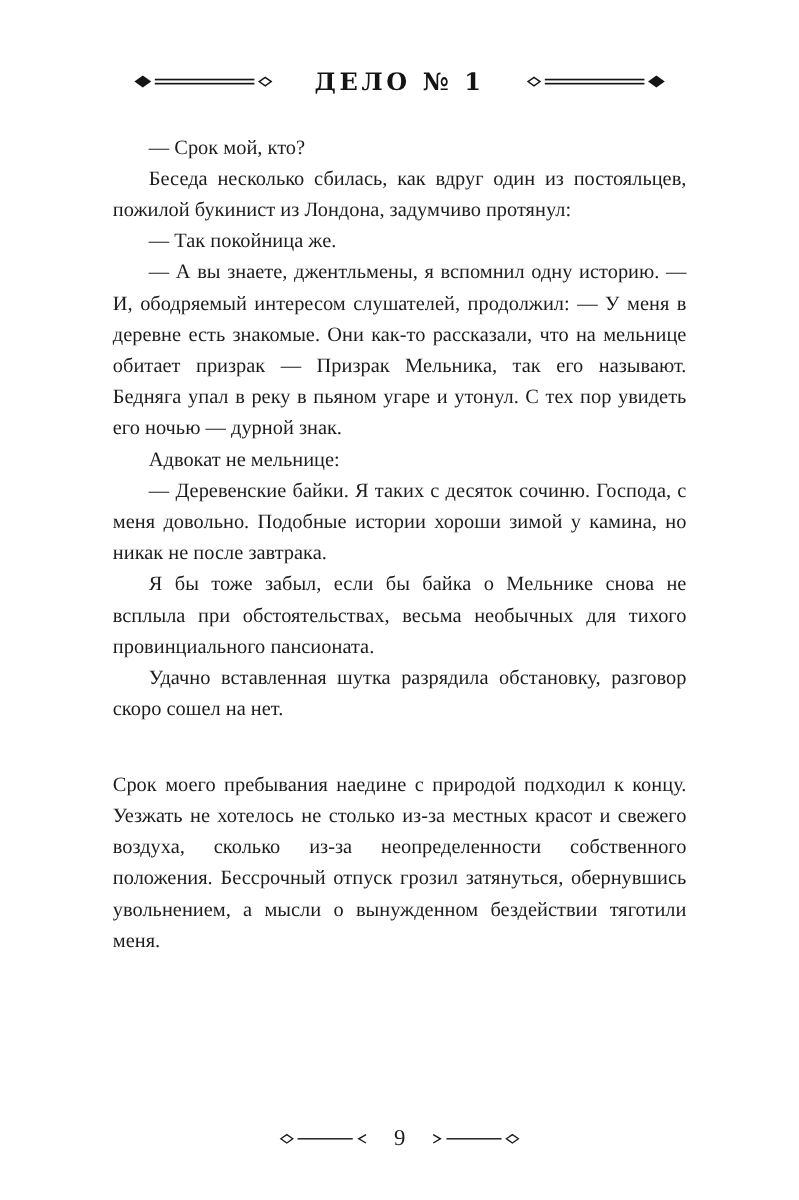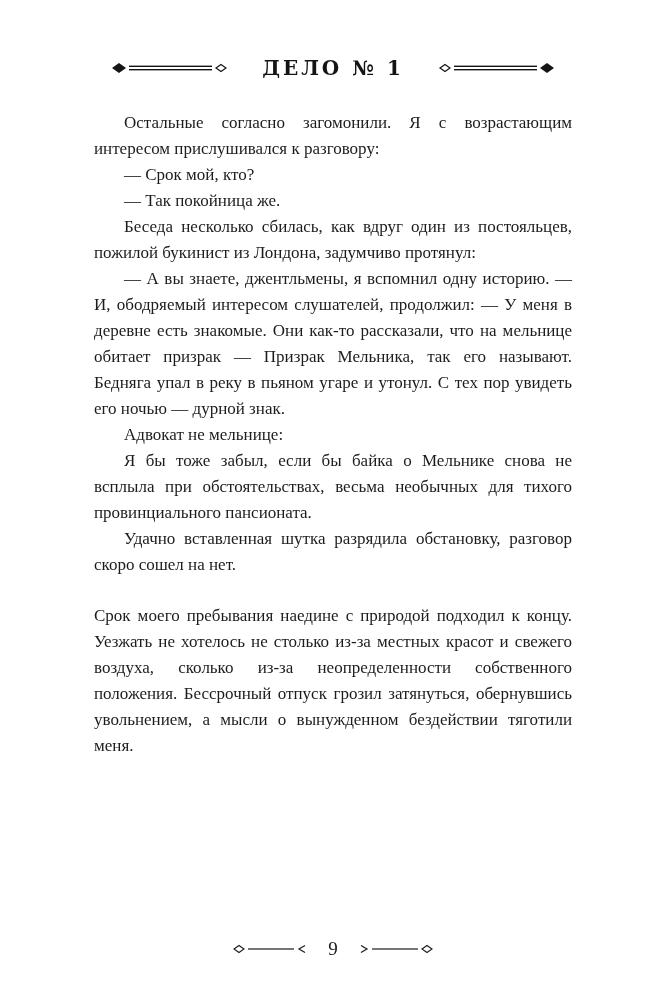"Остальные согласно загомонили. Я с" p { html: <p>Остальные согласно загомонили. Я с возрастающим интересом прислушивался к разговору:</p> -> none }
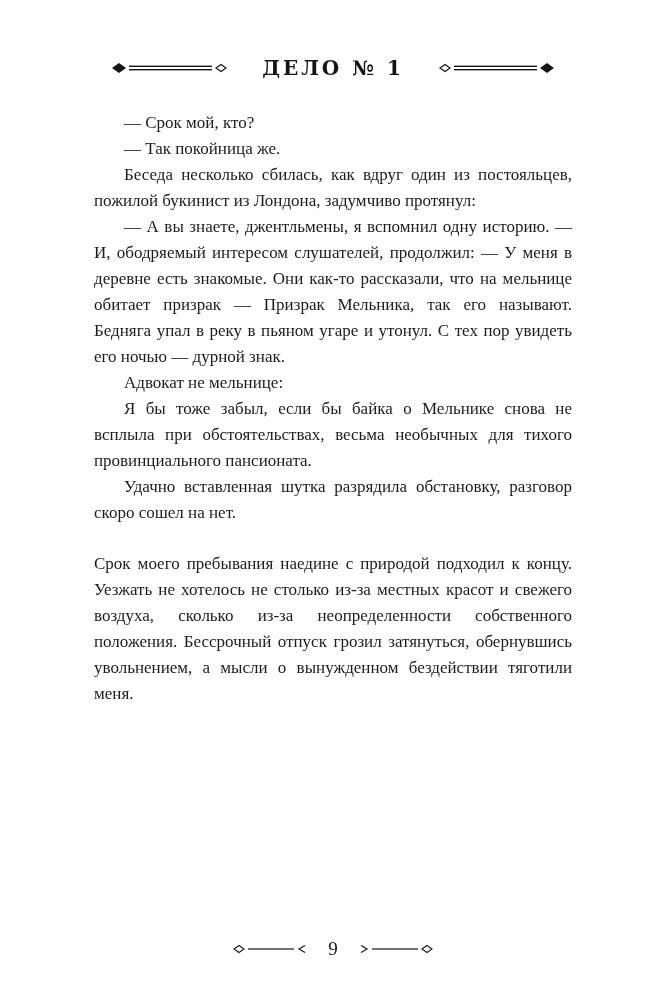"— Так покойница же." p { order: before "Беседа несколько сбилась, как вдруг" -> after "Беседа несколько сбилась, как вдруг" }
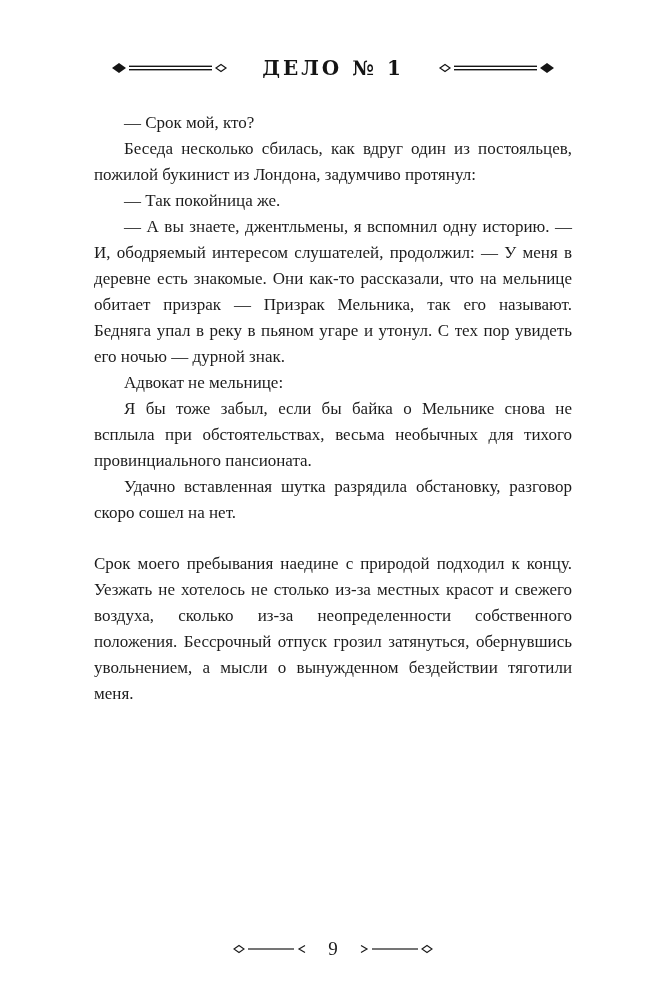"— Деревенские байки. Я таких" p { html: none -> <p>— Деревенские байки. Я таких с десяток сочиню. Господа, с меня довольно. Подобные истории хороши зимой у камина, но никак не после завтрака.</p> }
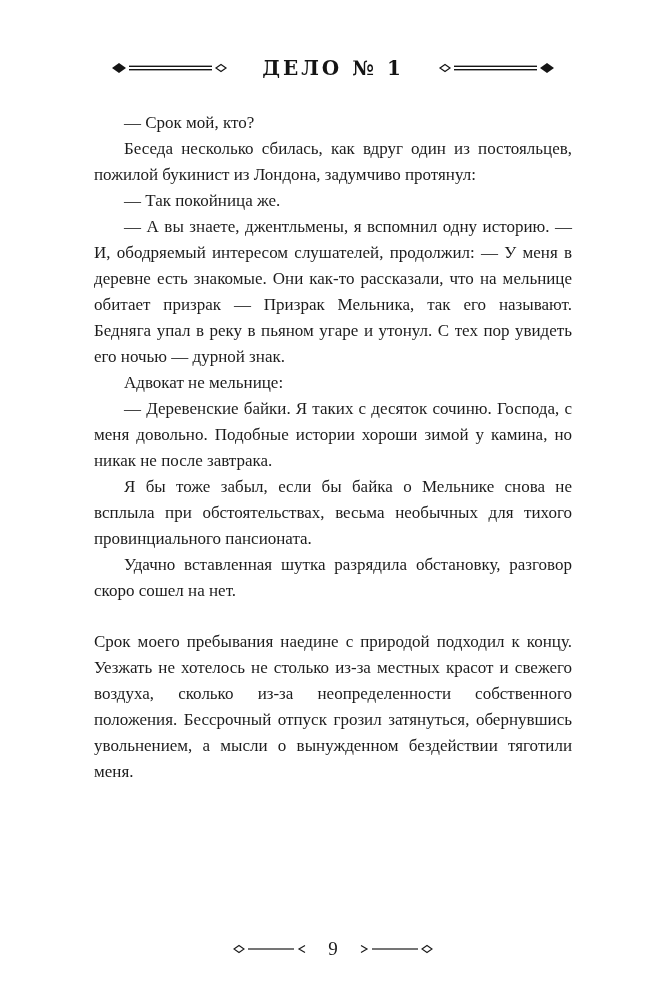"Срок моего пребывания наедине с" .text-block p.section-start { margin-top: 25px -> 37px }
